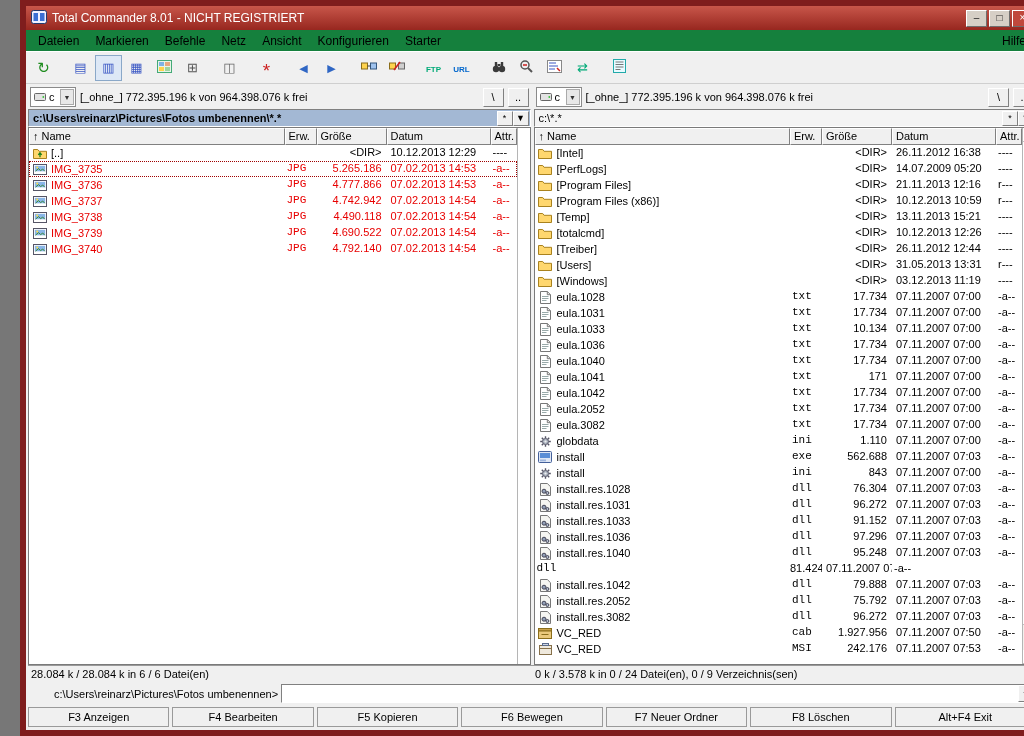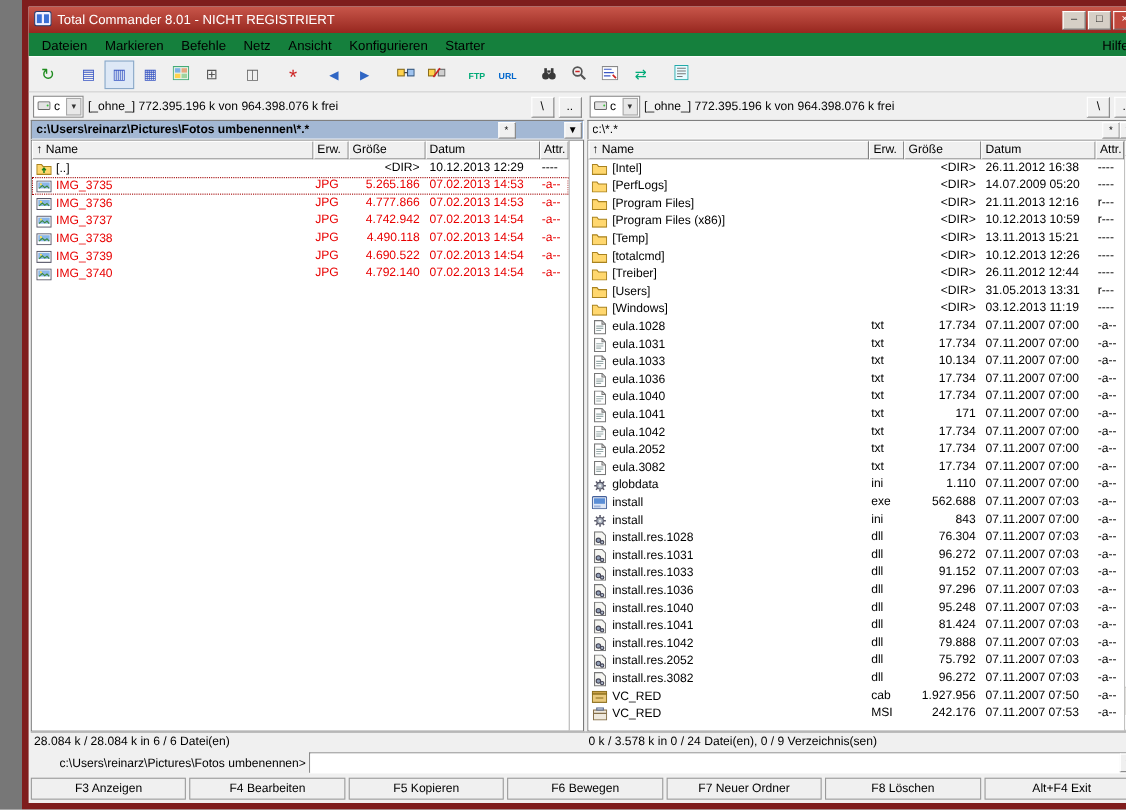"c:\Users\reinarz\Pictures\Fotos umbenennen\*.*" .pathbar.active { gap: 44px -> none }
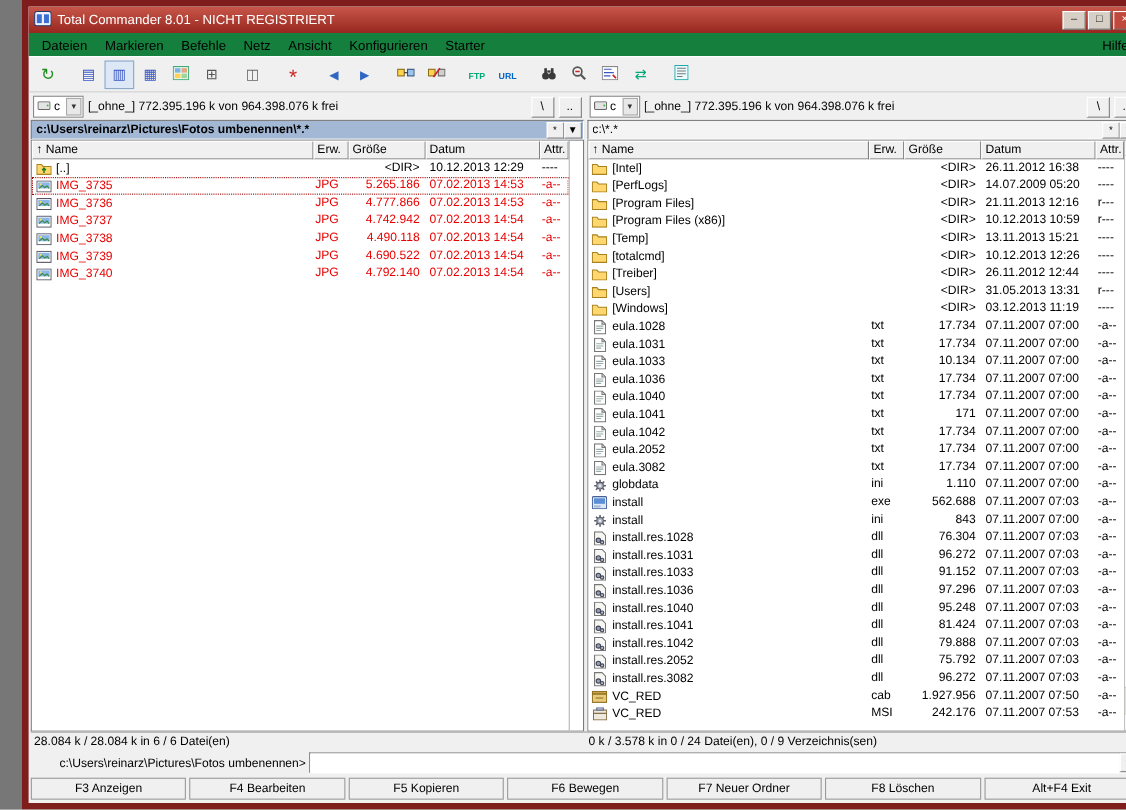"JPG" .c-ext { font-family: none -> Liberation Mono, monospace }
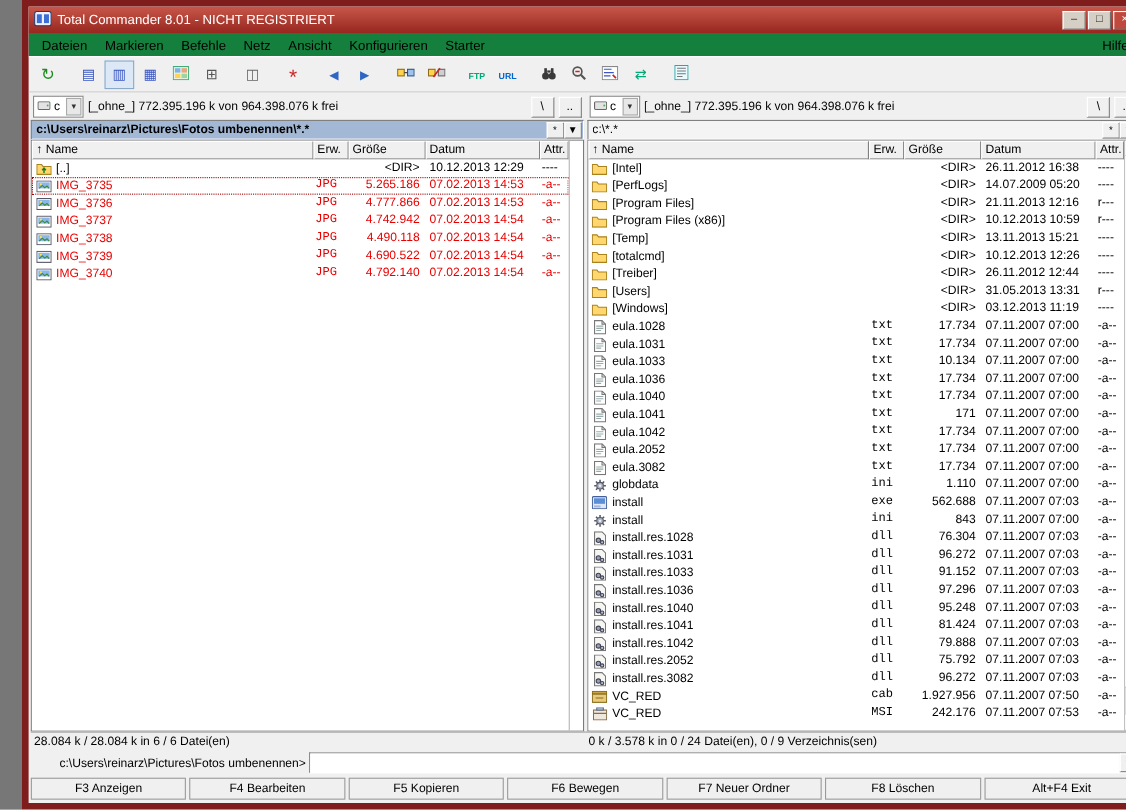"install.res.1041" span.c-name { html: <span> <span> <svg> <path></path> <circle></circle> <circle></circle> </svg> </span> <span>install.res.1041</span> </span> -> none }
